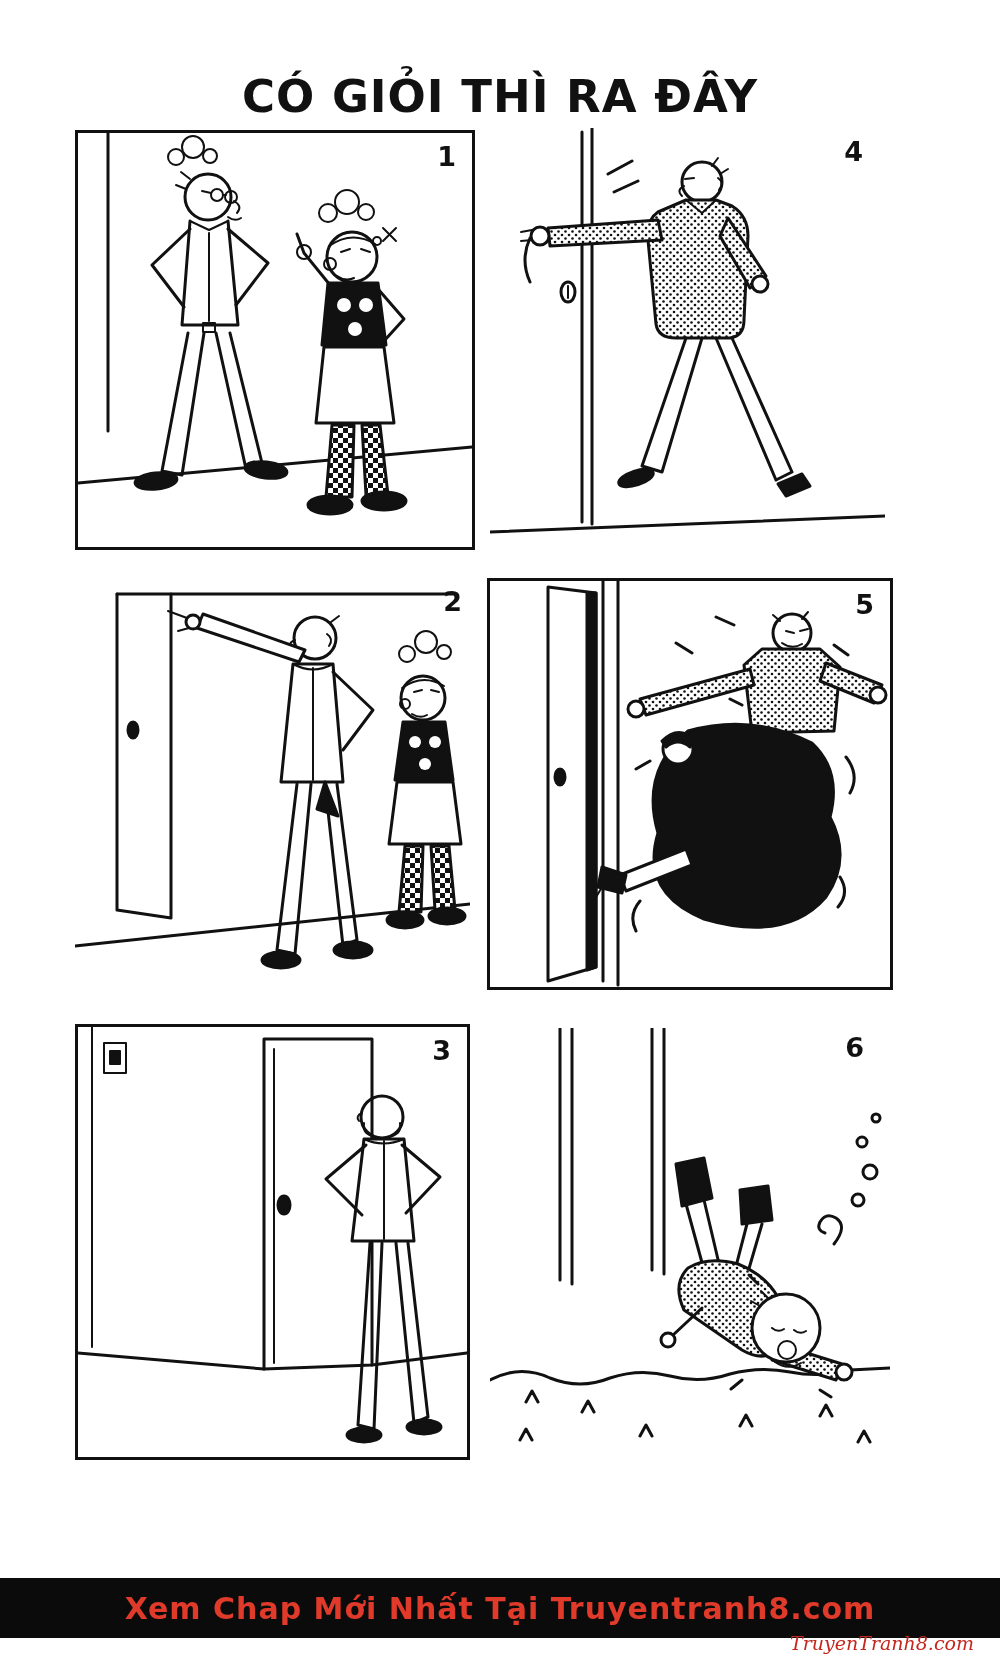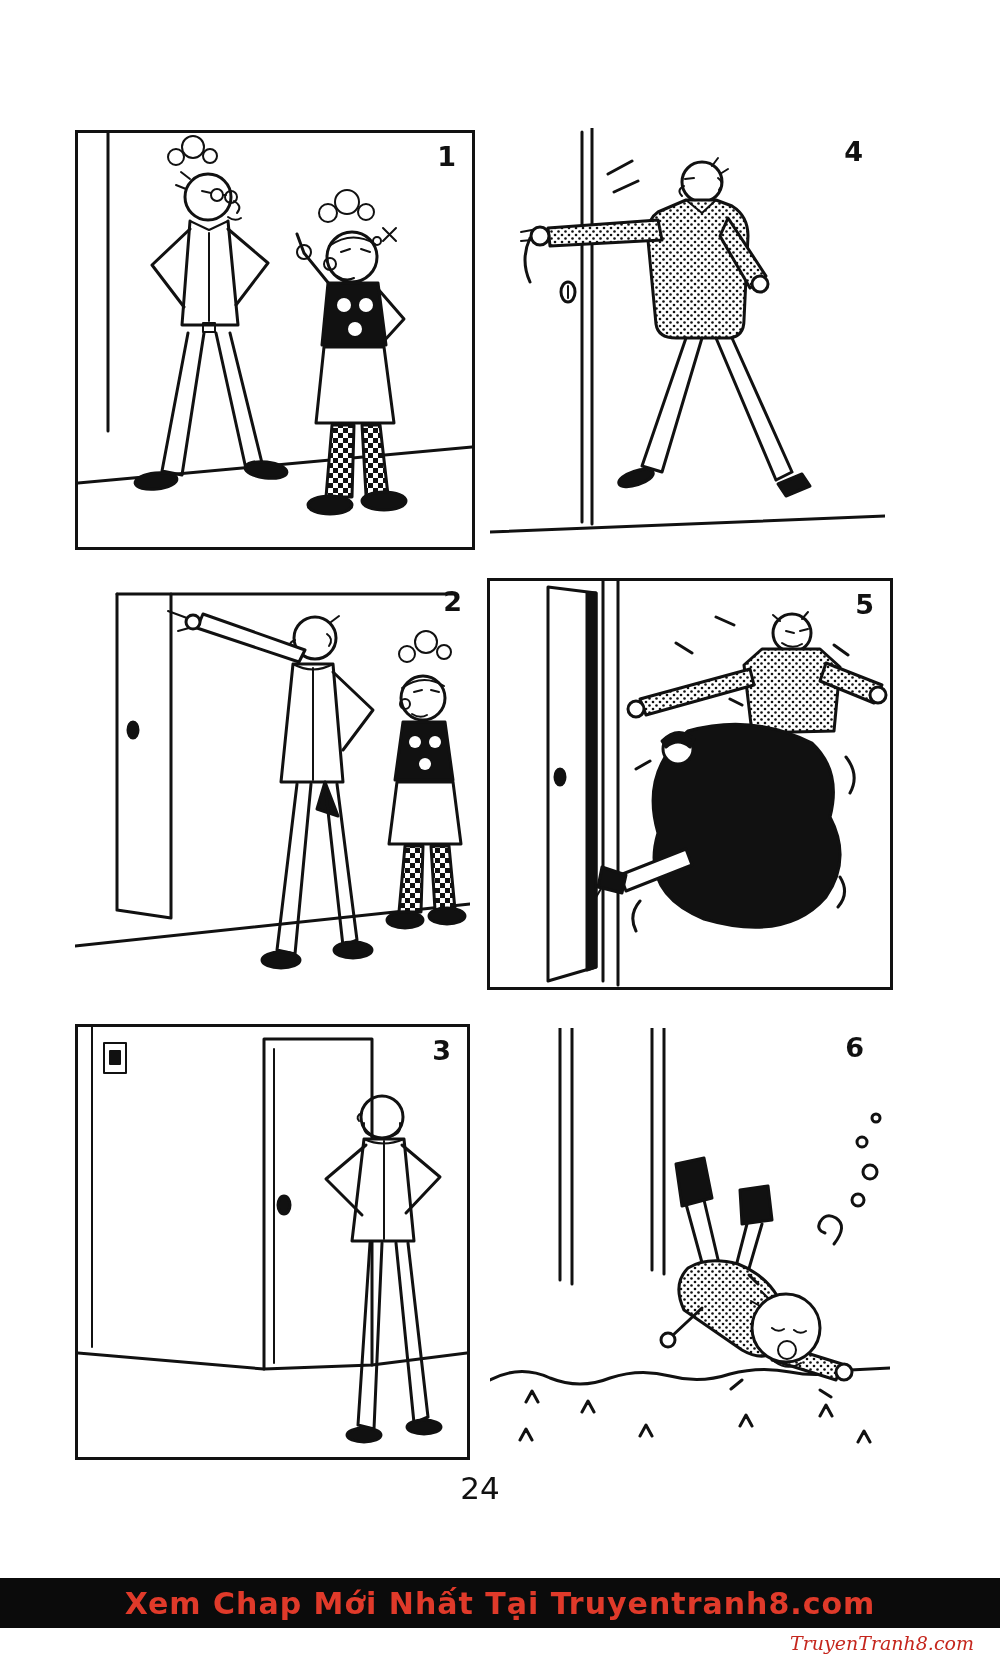"CÓ GIỎI THÌ RA ĐÂY" h1.title { html: none -> <h1>CÓ GIỎI THÌ RA ĐÂY</h1> }
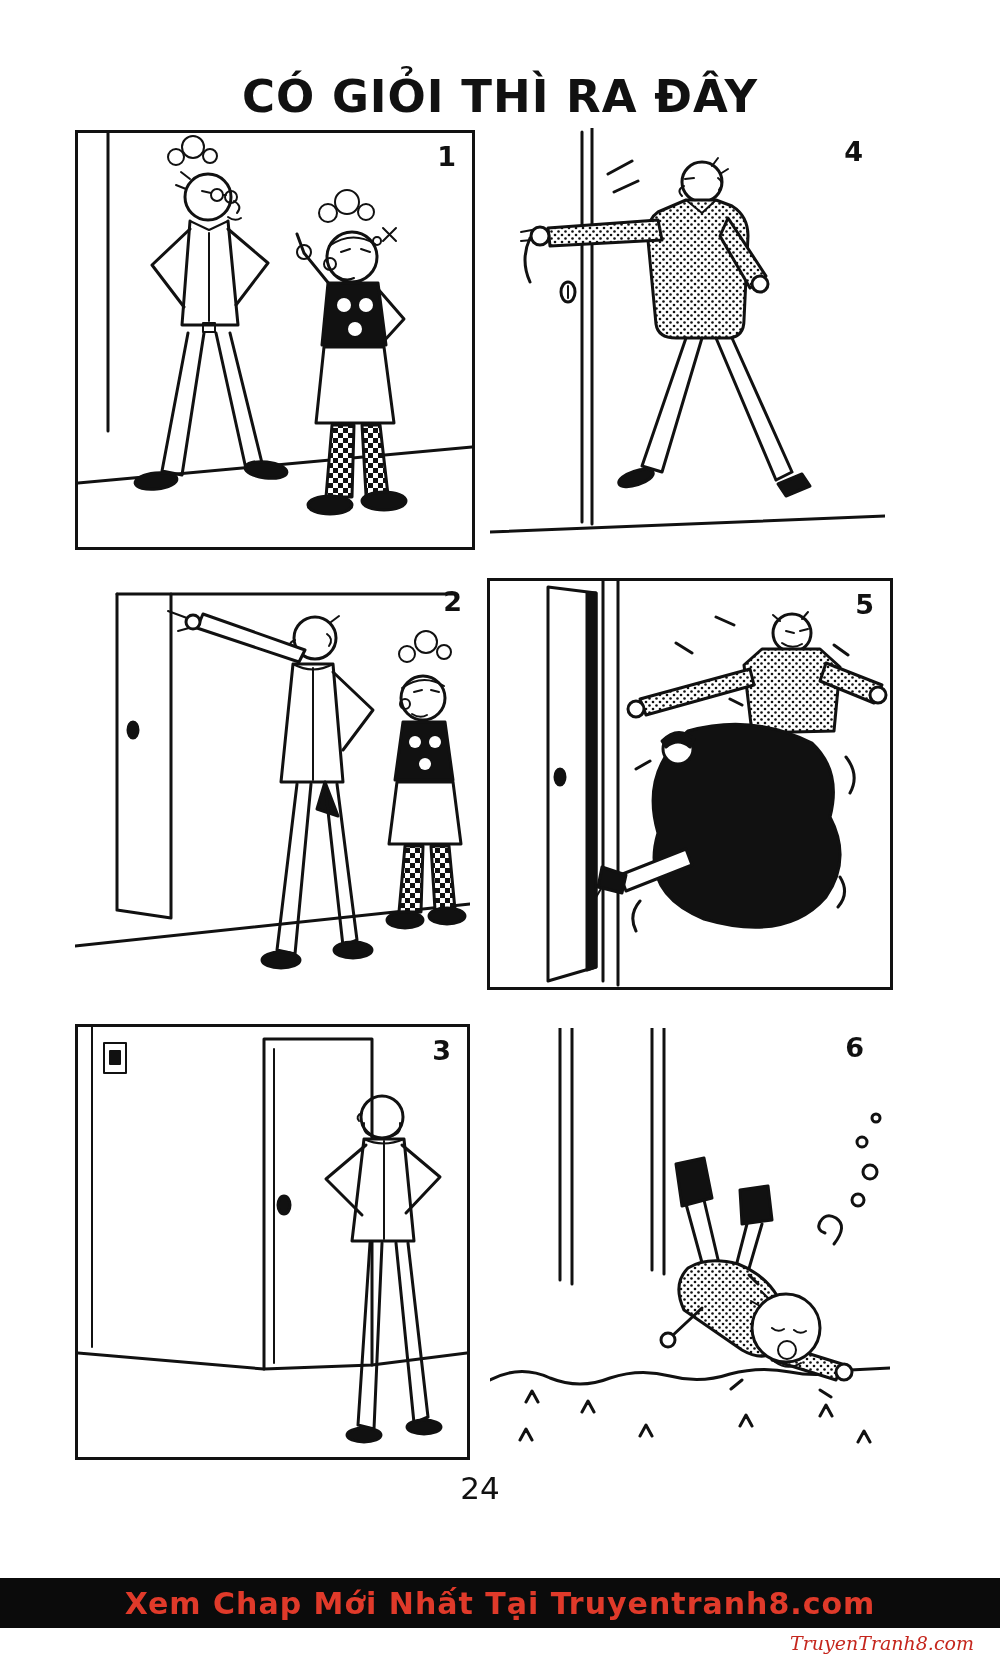"24" div.page-number { html: <div>24</div> -> none }
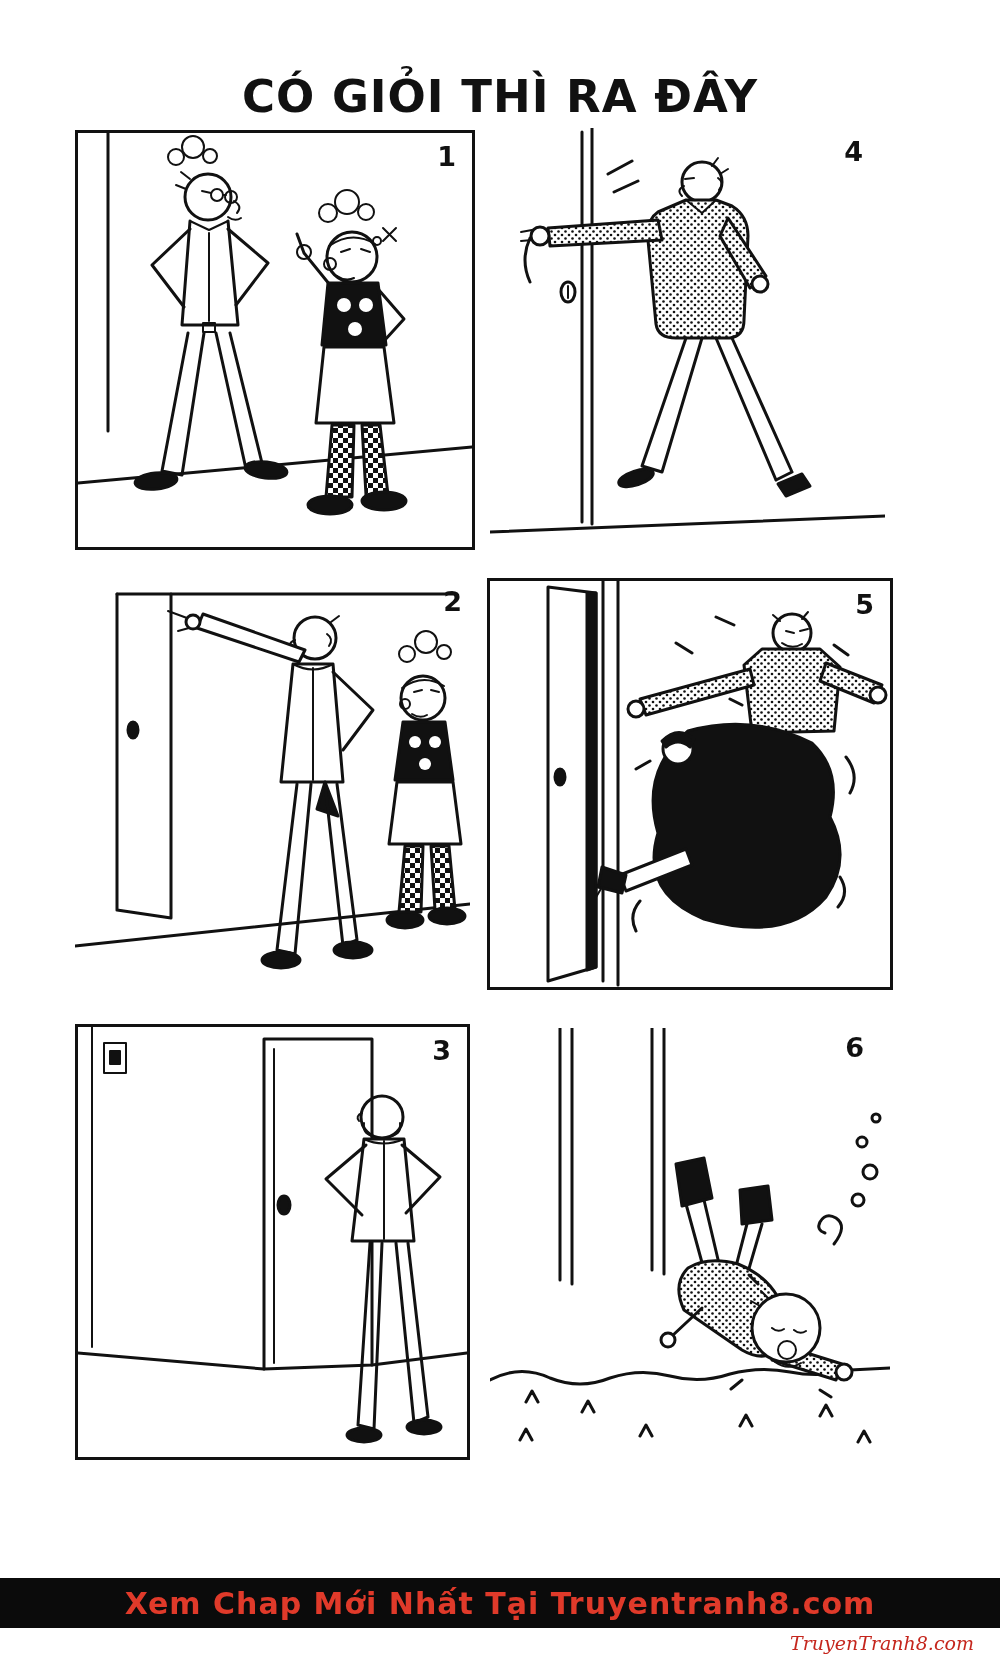"Xem Chap Mới Nhất Tại" .footer-bar { height: 50px -> 60px }
